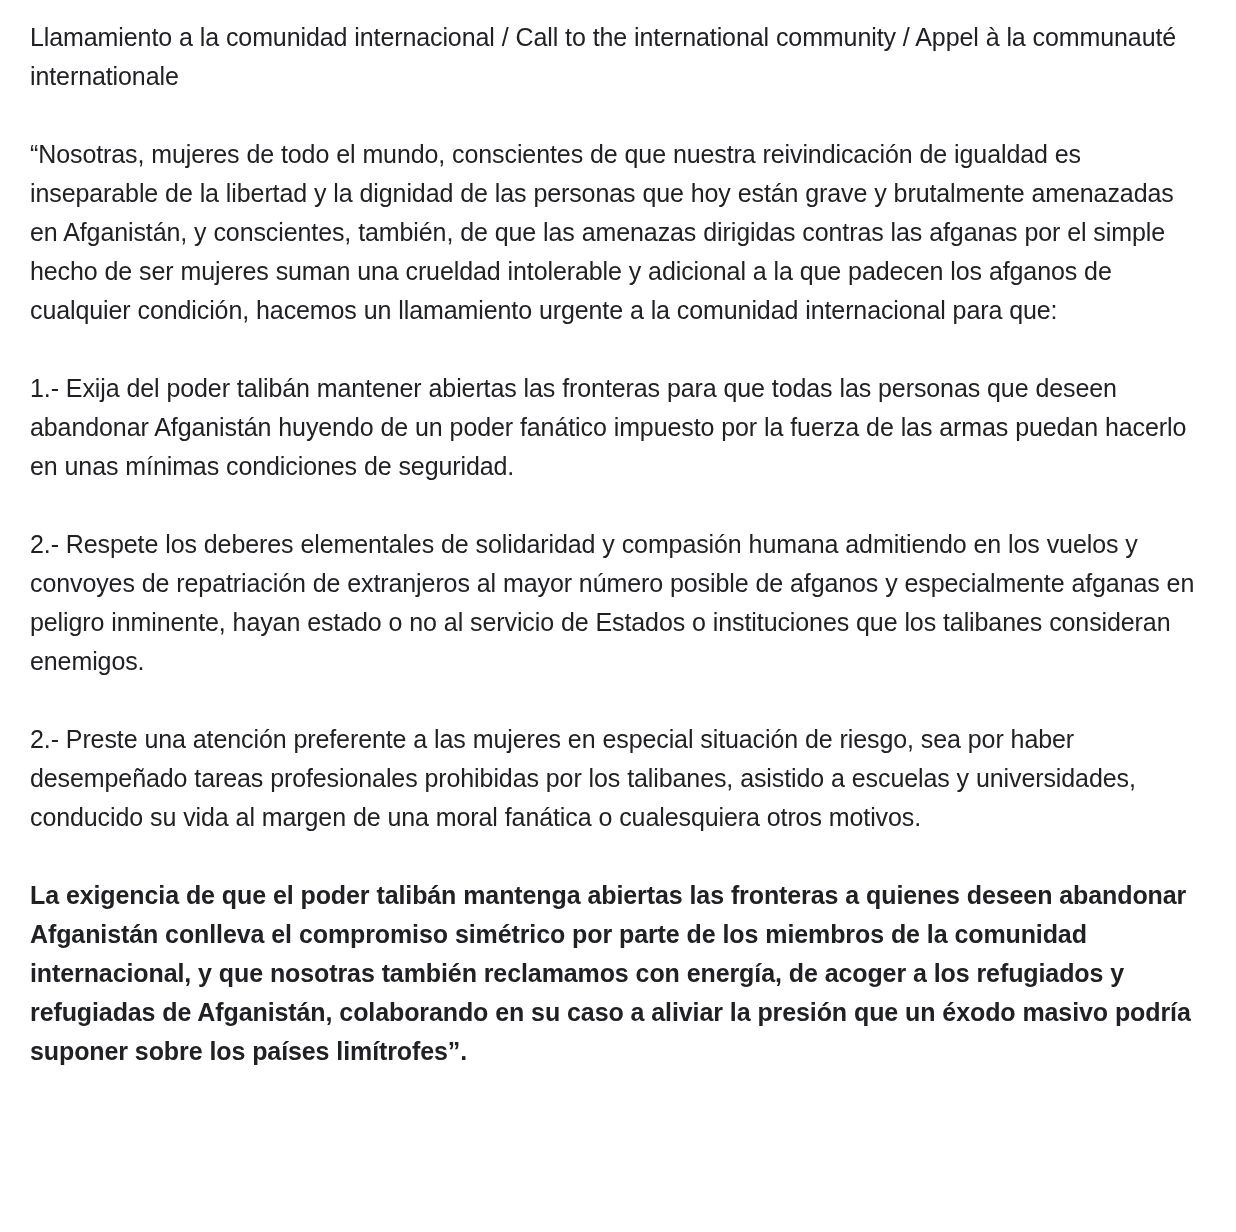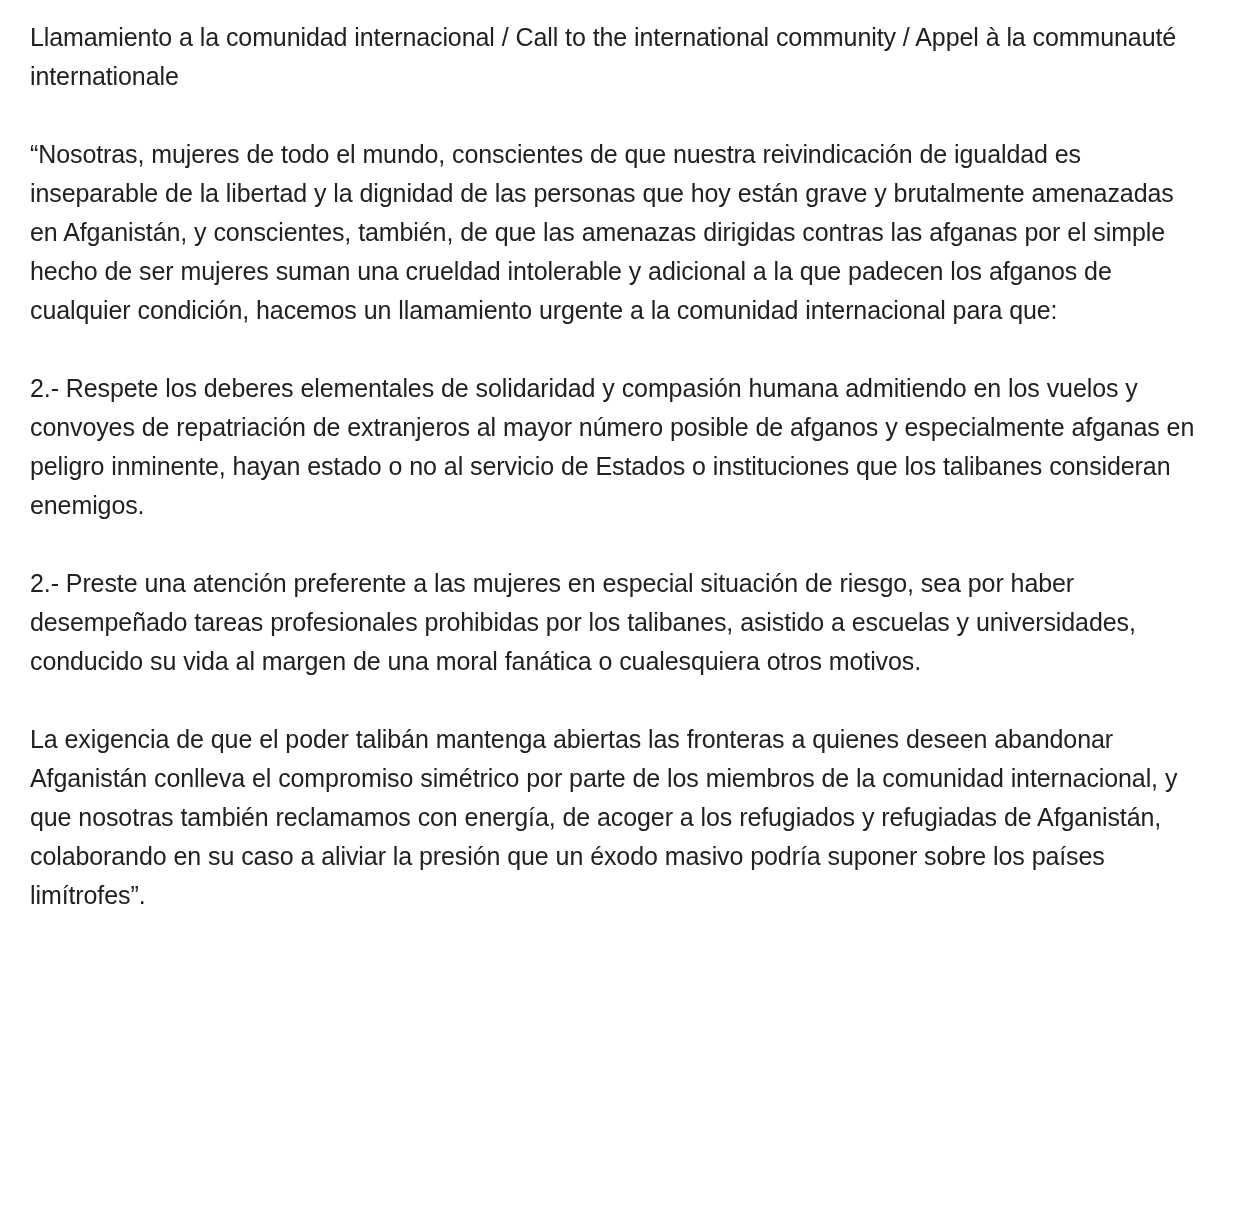"1.- Exija del poder talibán" p.block { html: none -> <p>1.- Exija del poder talibán mantener abiertas las fronteras para que todas las personas que deseen abandonar Afganistán huyendo de un poder fanático impuesto por la fuerza de las armas puedan hacerlo en unas mínimas condiciones de seguridad.</p> }
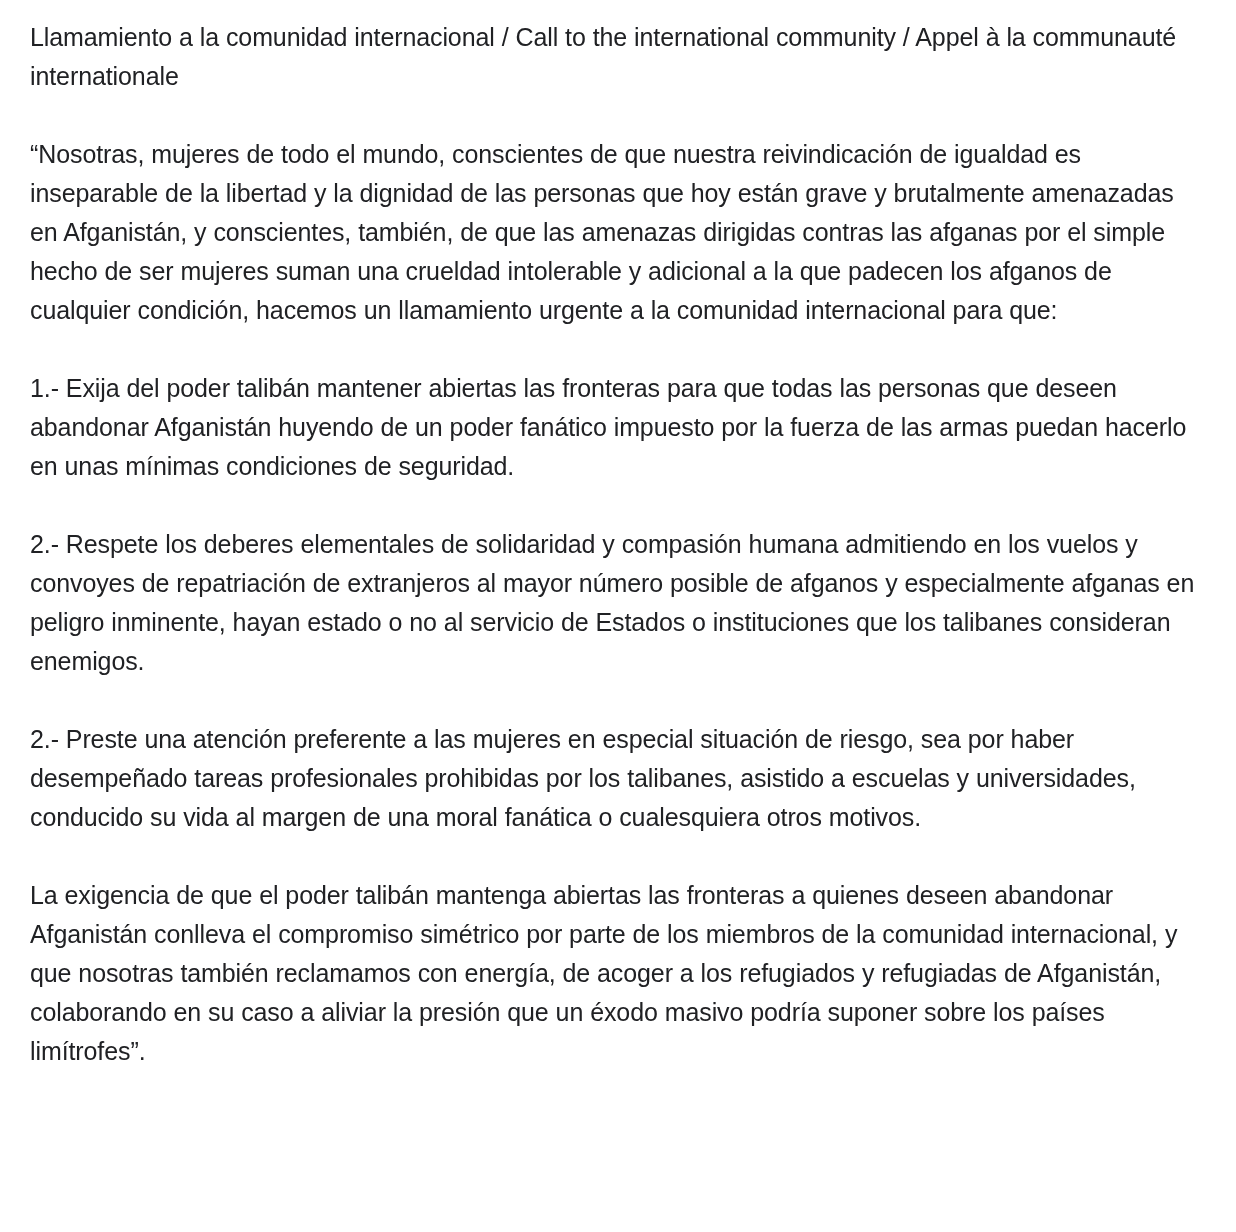"La exigencia de que el" .block:last-child { font-weight: none -> bold }
